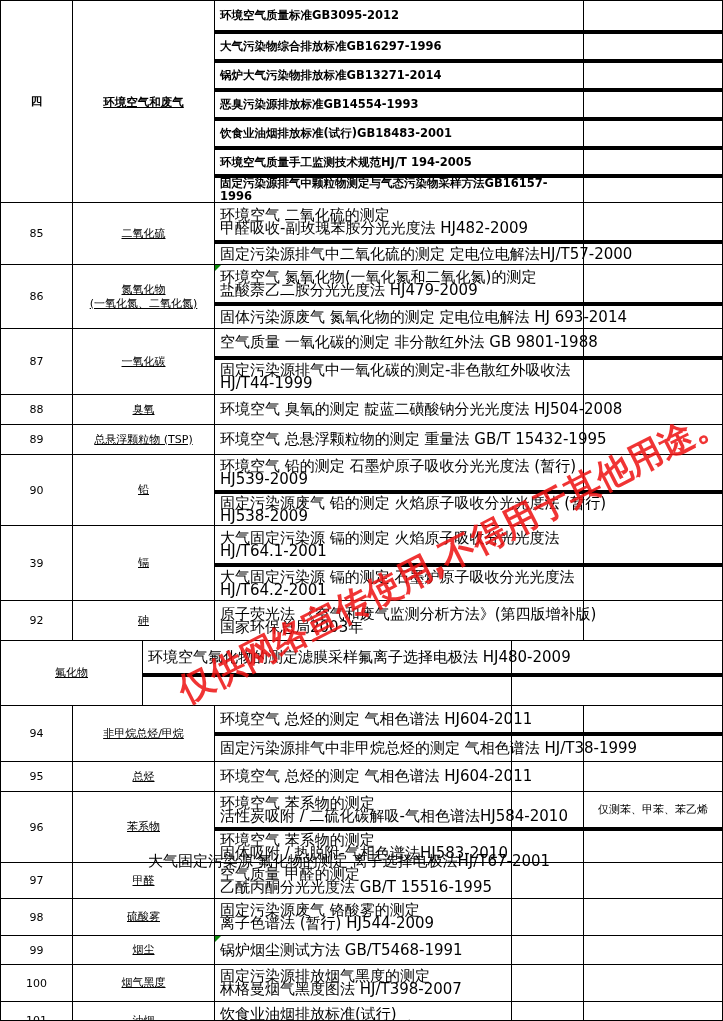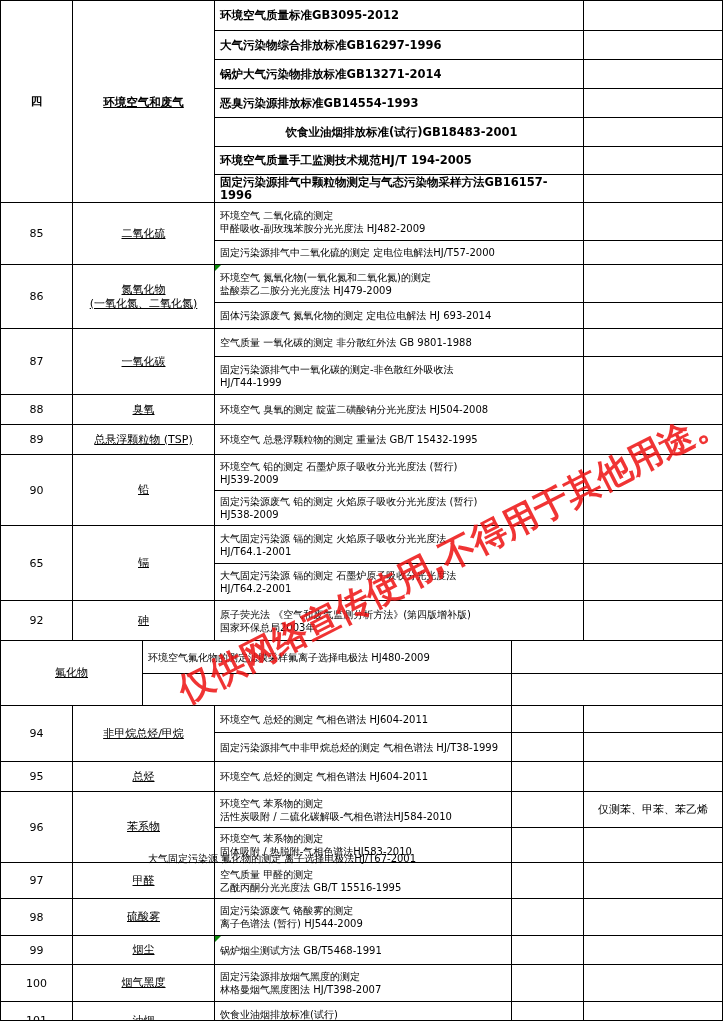"大气污染物综合排放标准GB16297-1996" .subrow { border-top: 1px solid #000000 -> 4px solid #000000 }
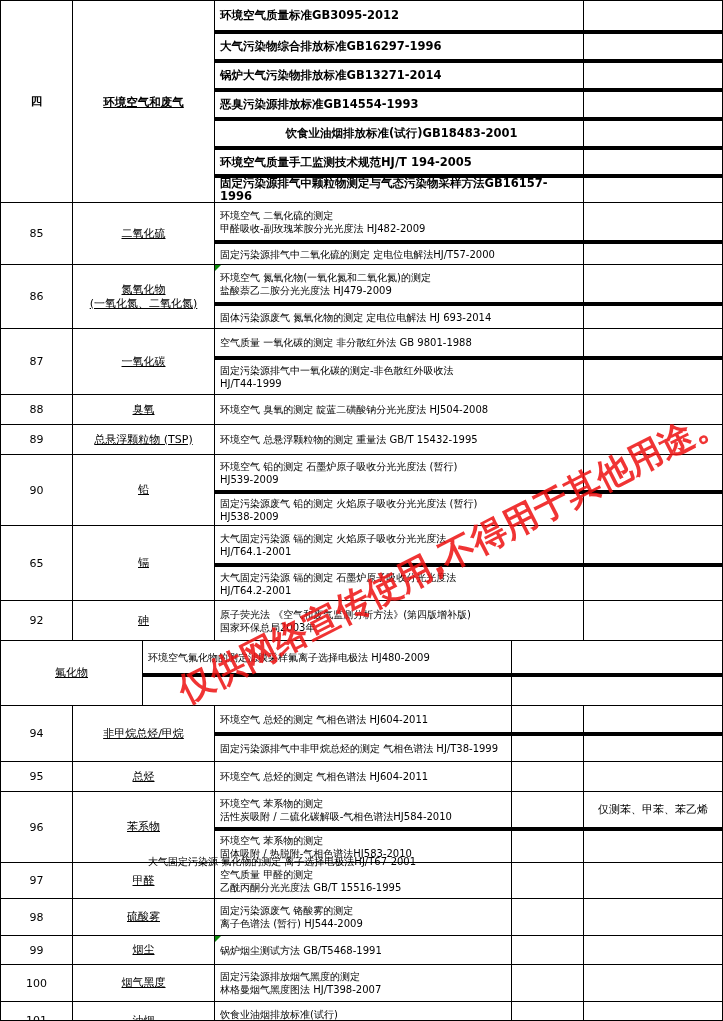"饮食业油烟排放标准(试行)GB18483-2001" div.subrow { text-align: center -> none }
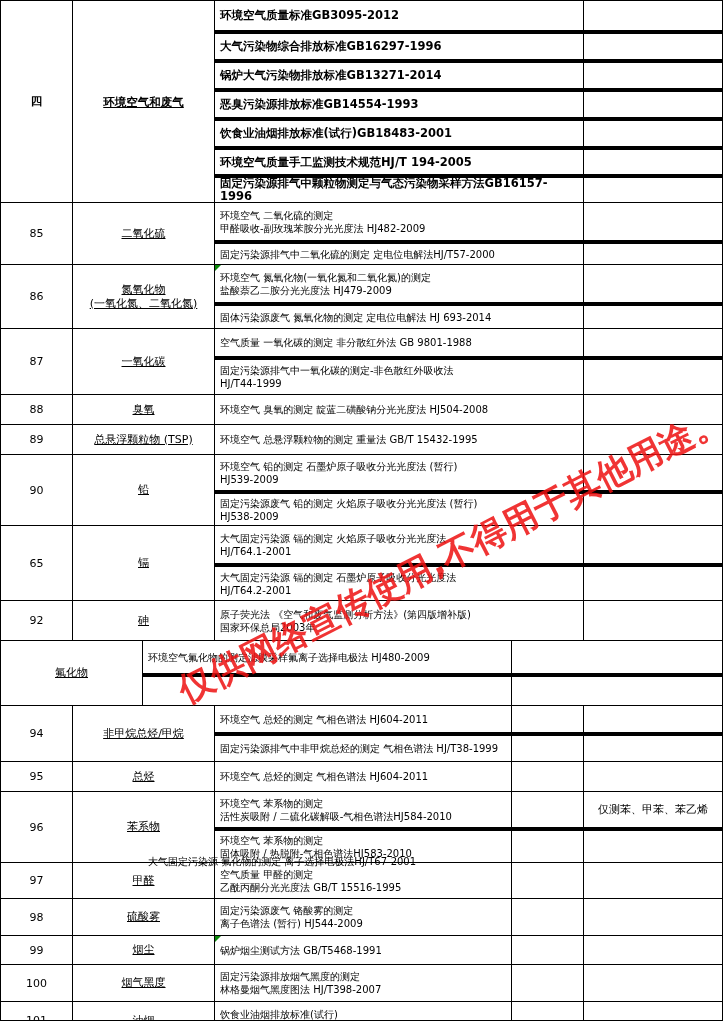"环境空气 二氧化硫的测定" .method { font-size: 10px -> 15px }
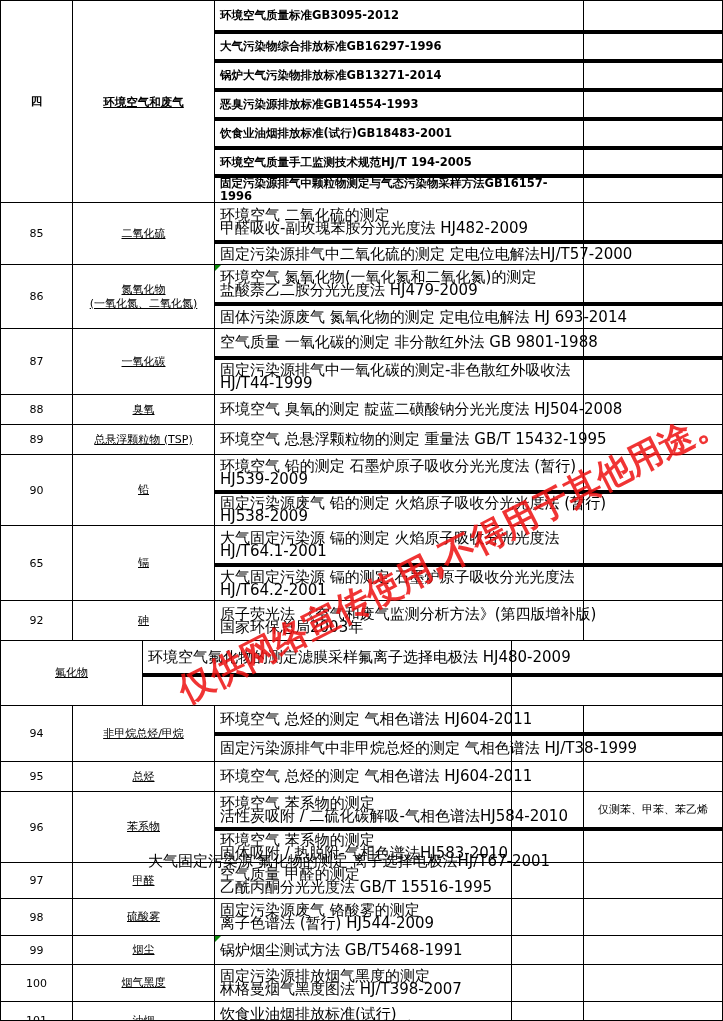"65" div.cell { text: 65 -> 39 }
